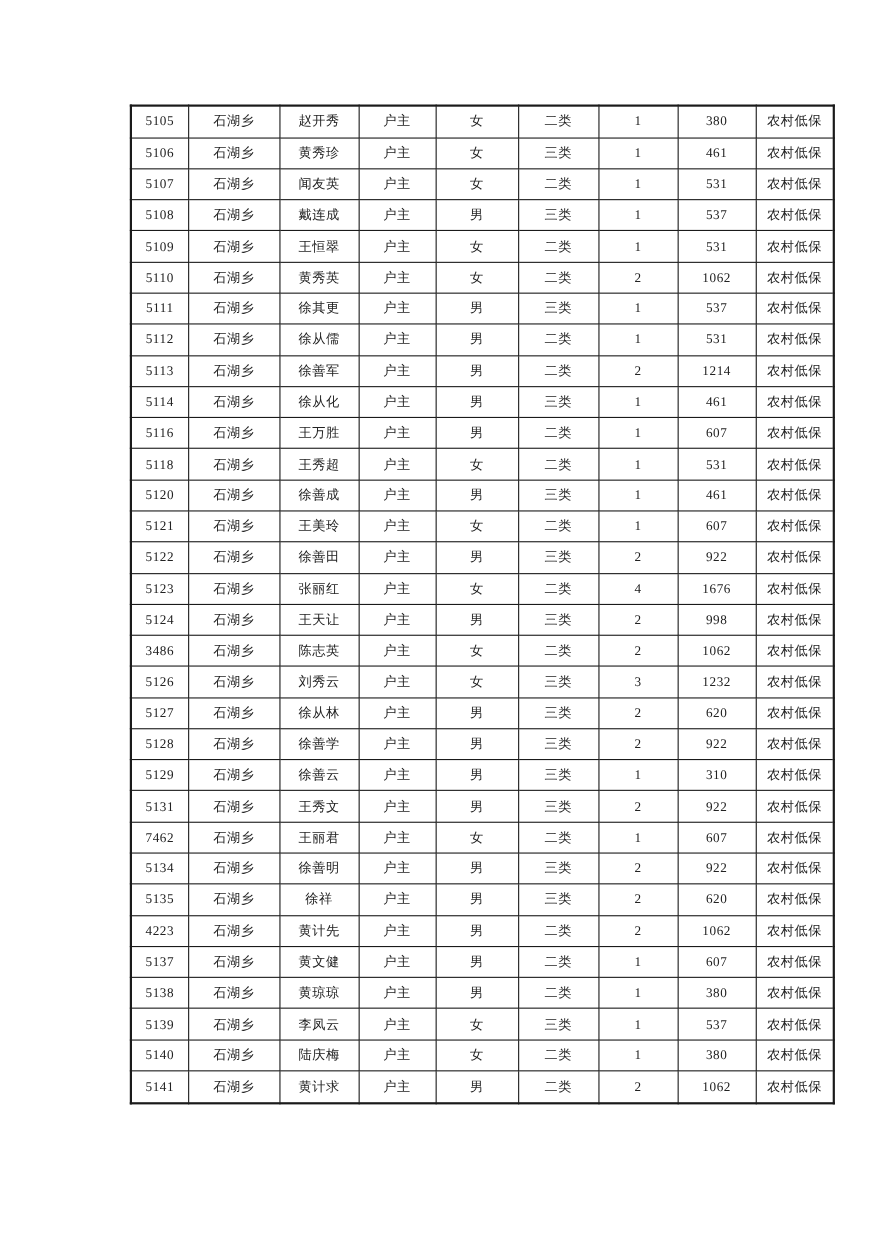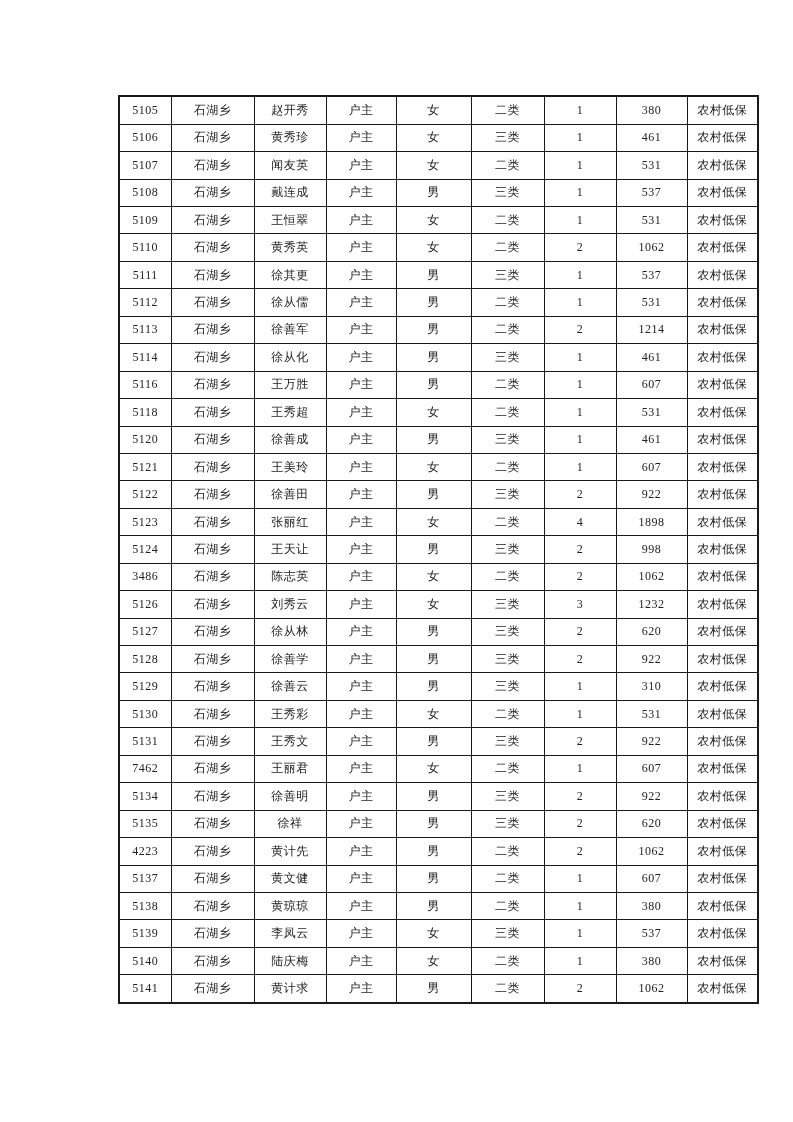"1898" td { text: 1898 -> 1676 }
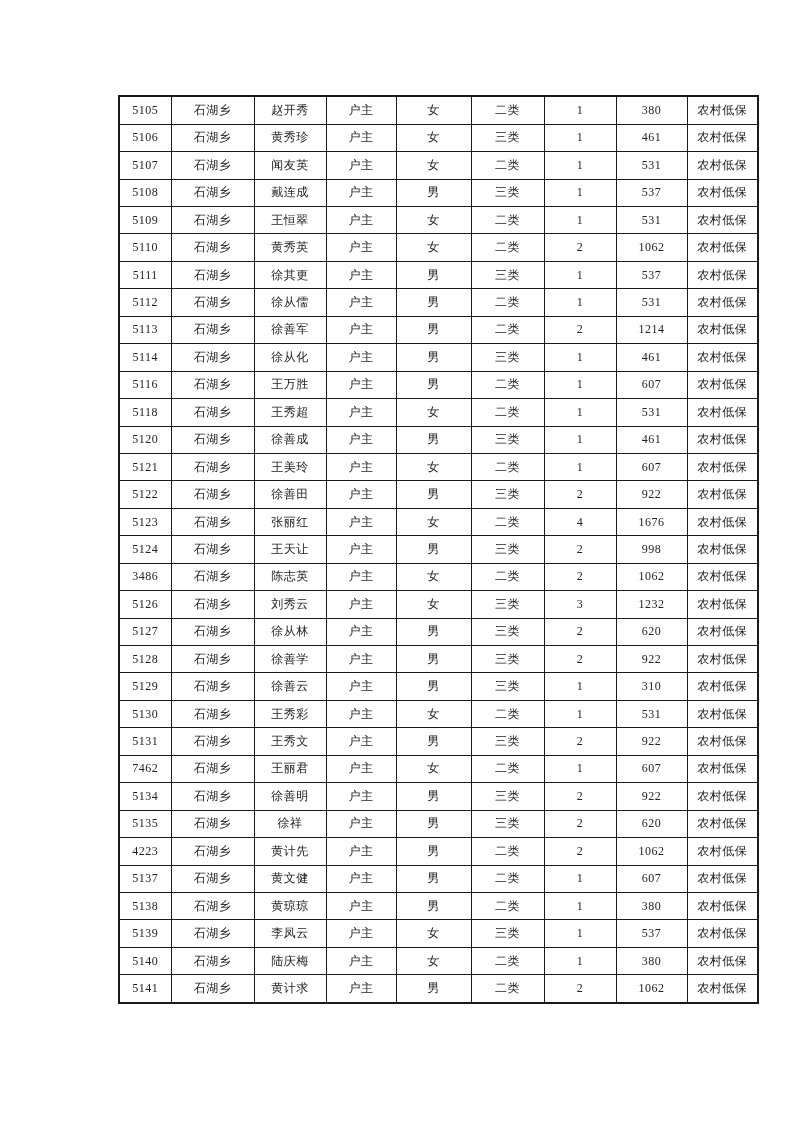"5130" tr { html: <tr> <td>5130</td> <td>石湖乡</td> <td>王秀彩</td> <td>户主</td> <td>女</td> <td>二类</td> <td>1</td> <td>531</td> <td>农村低保</td> </tr> -> none }
